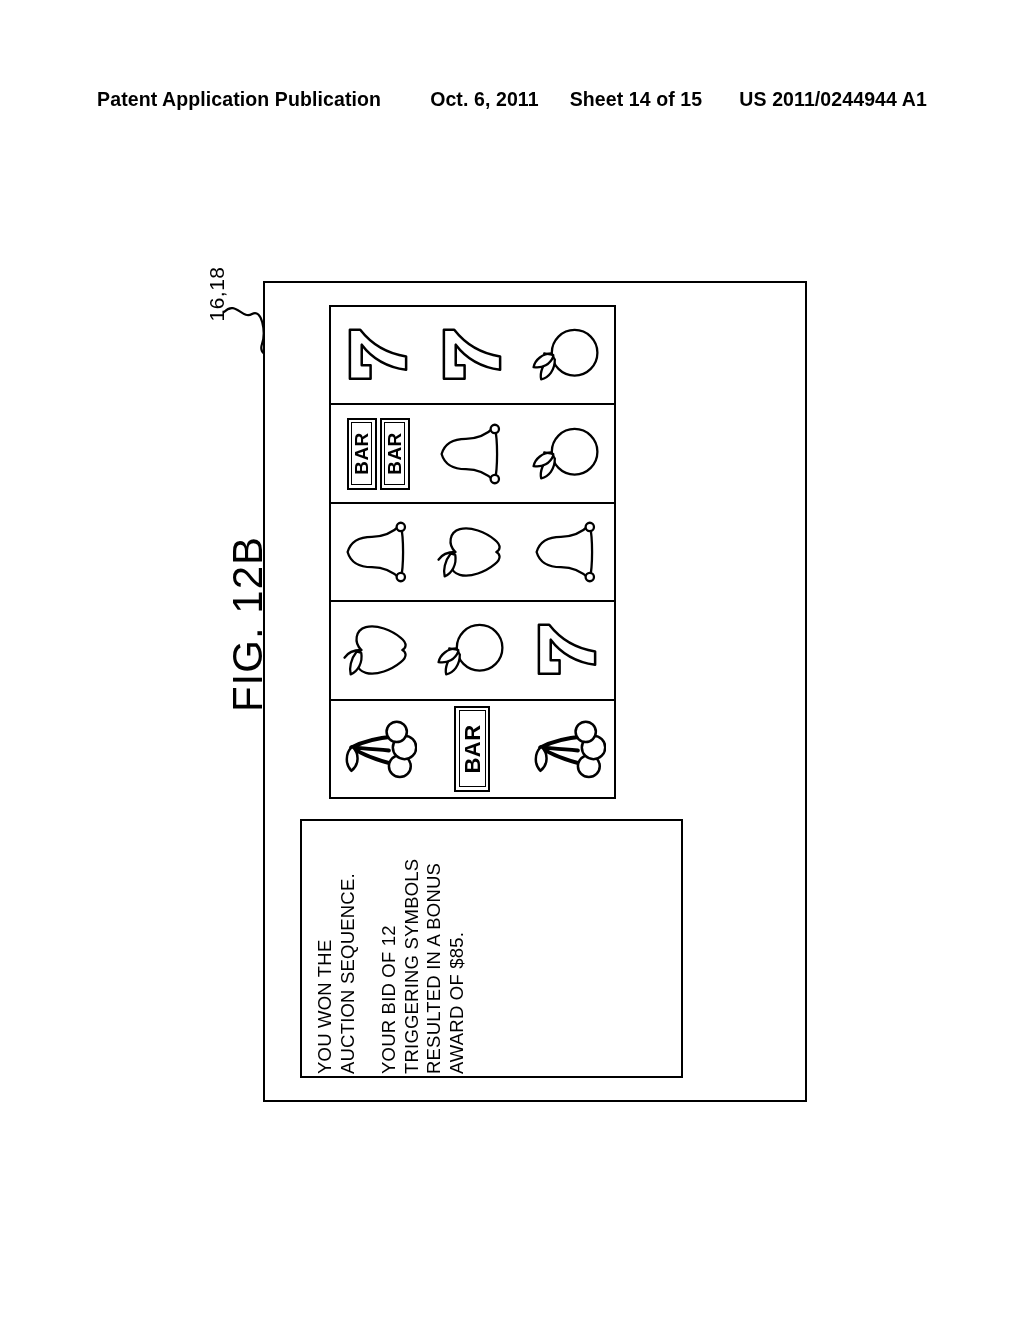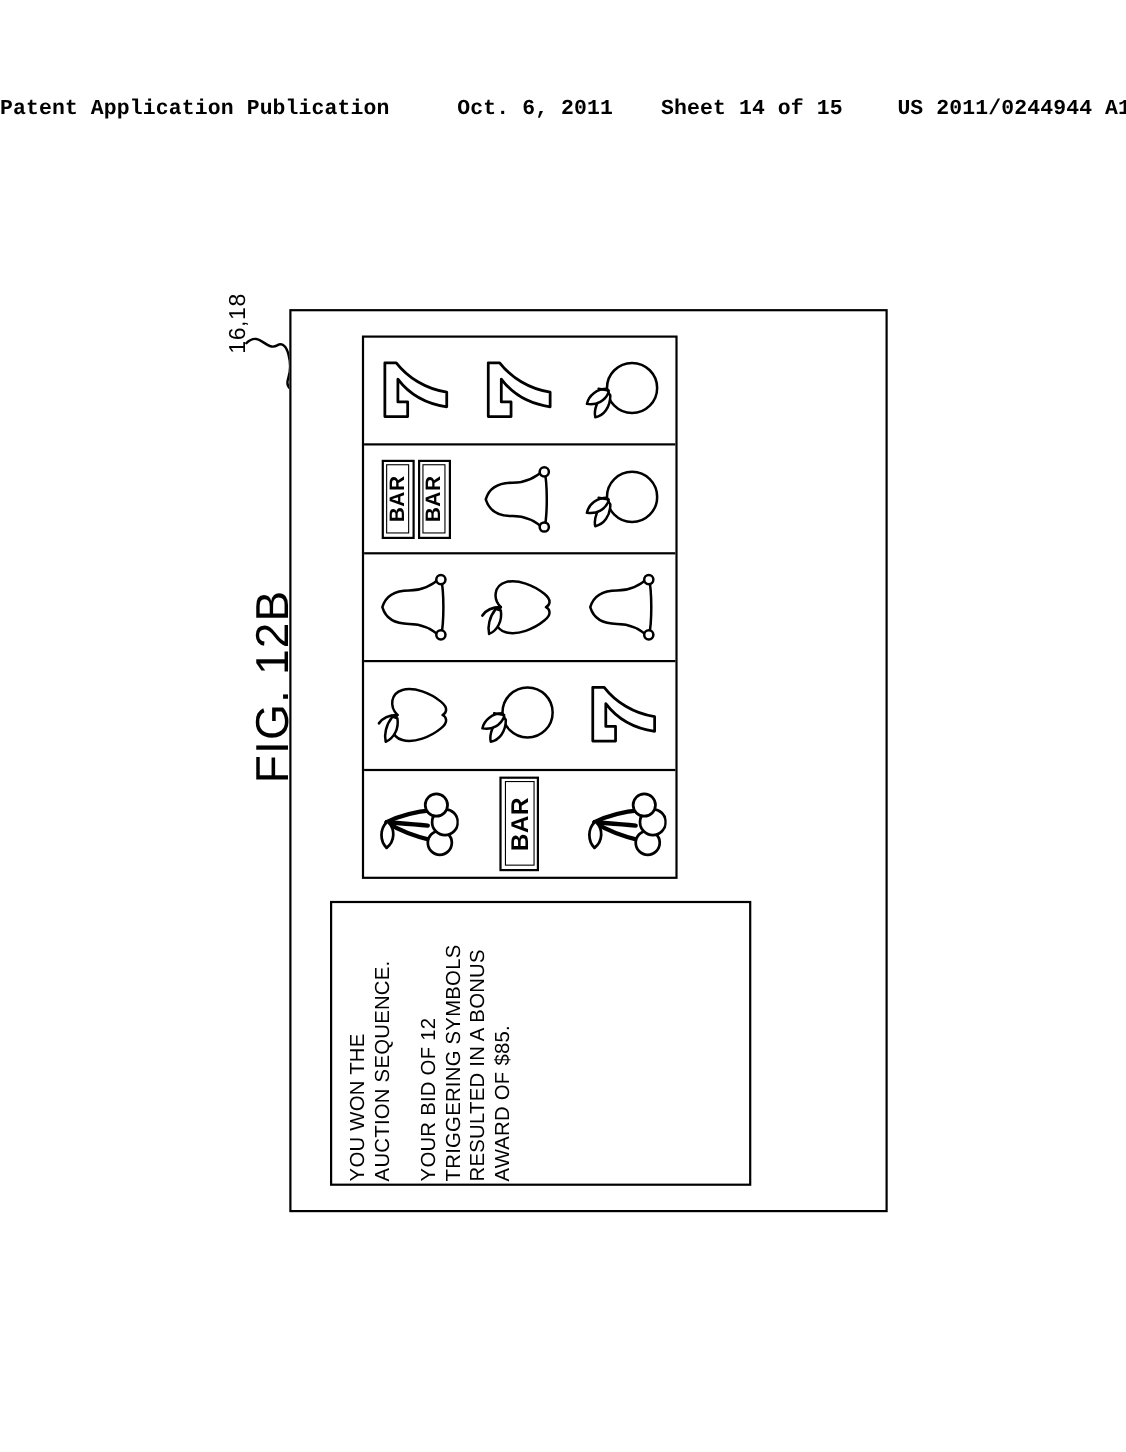"Patent Application Publication Oct. 6," #page-header { font-family: Liberation Mono, monospace -> Liberation Sans, sans-serif }
